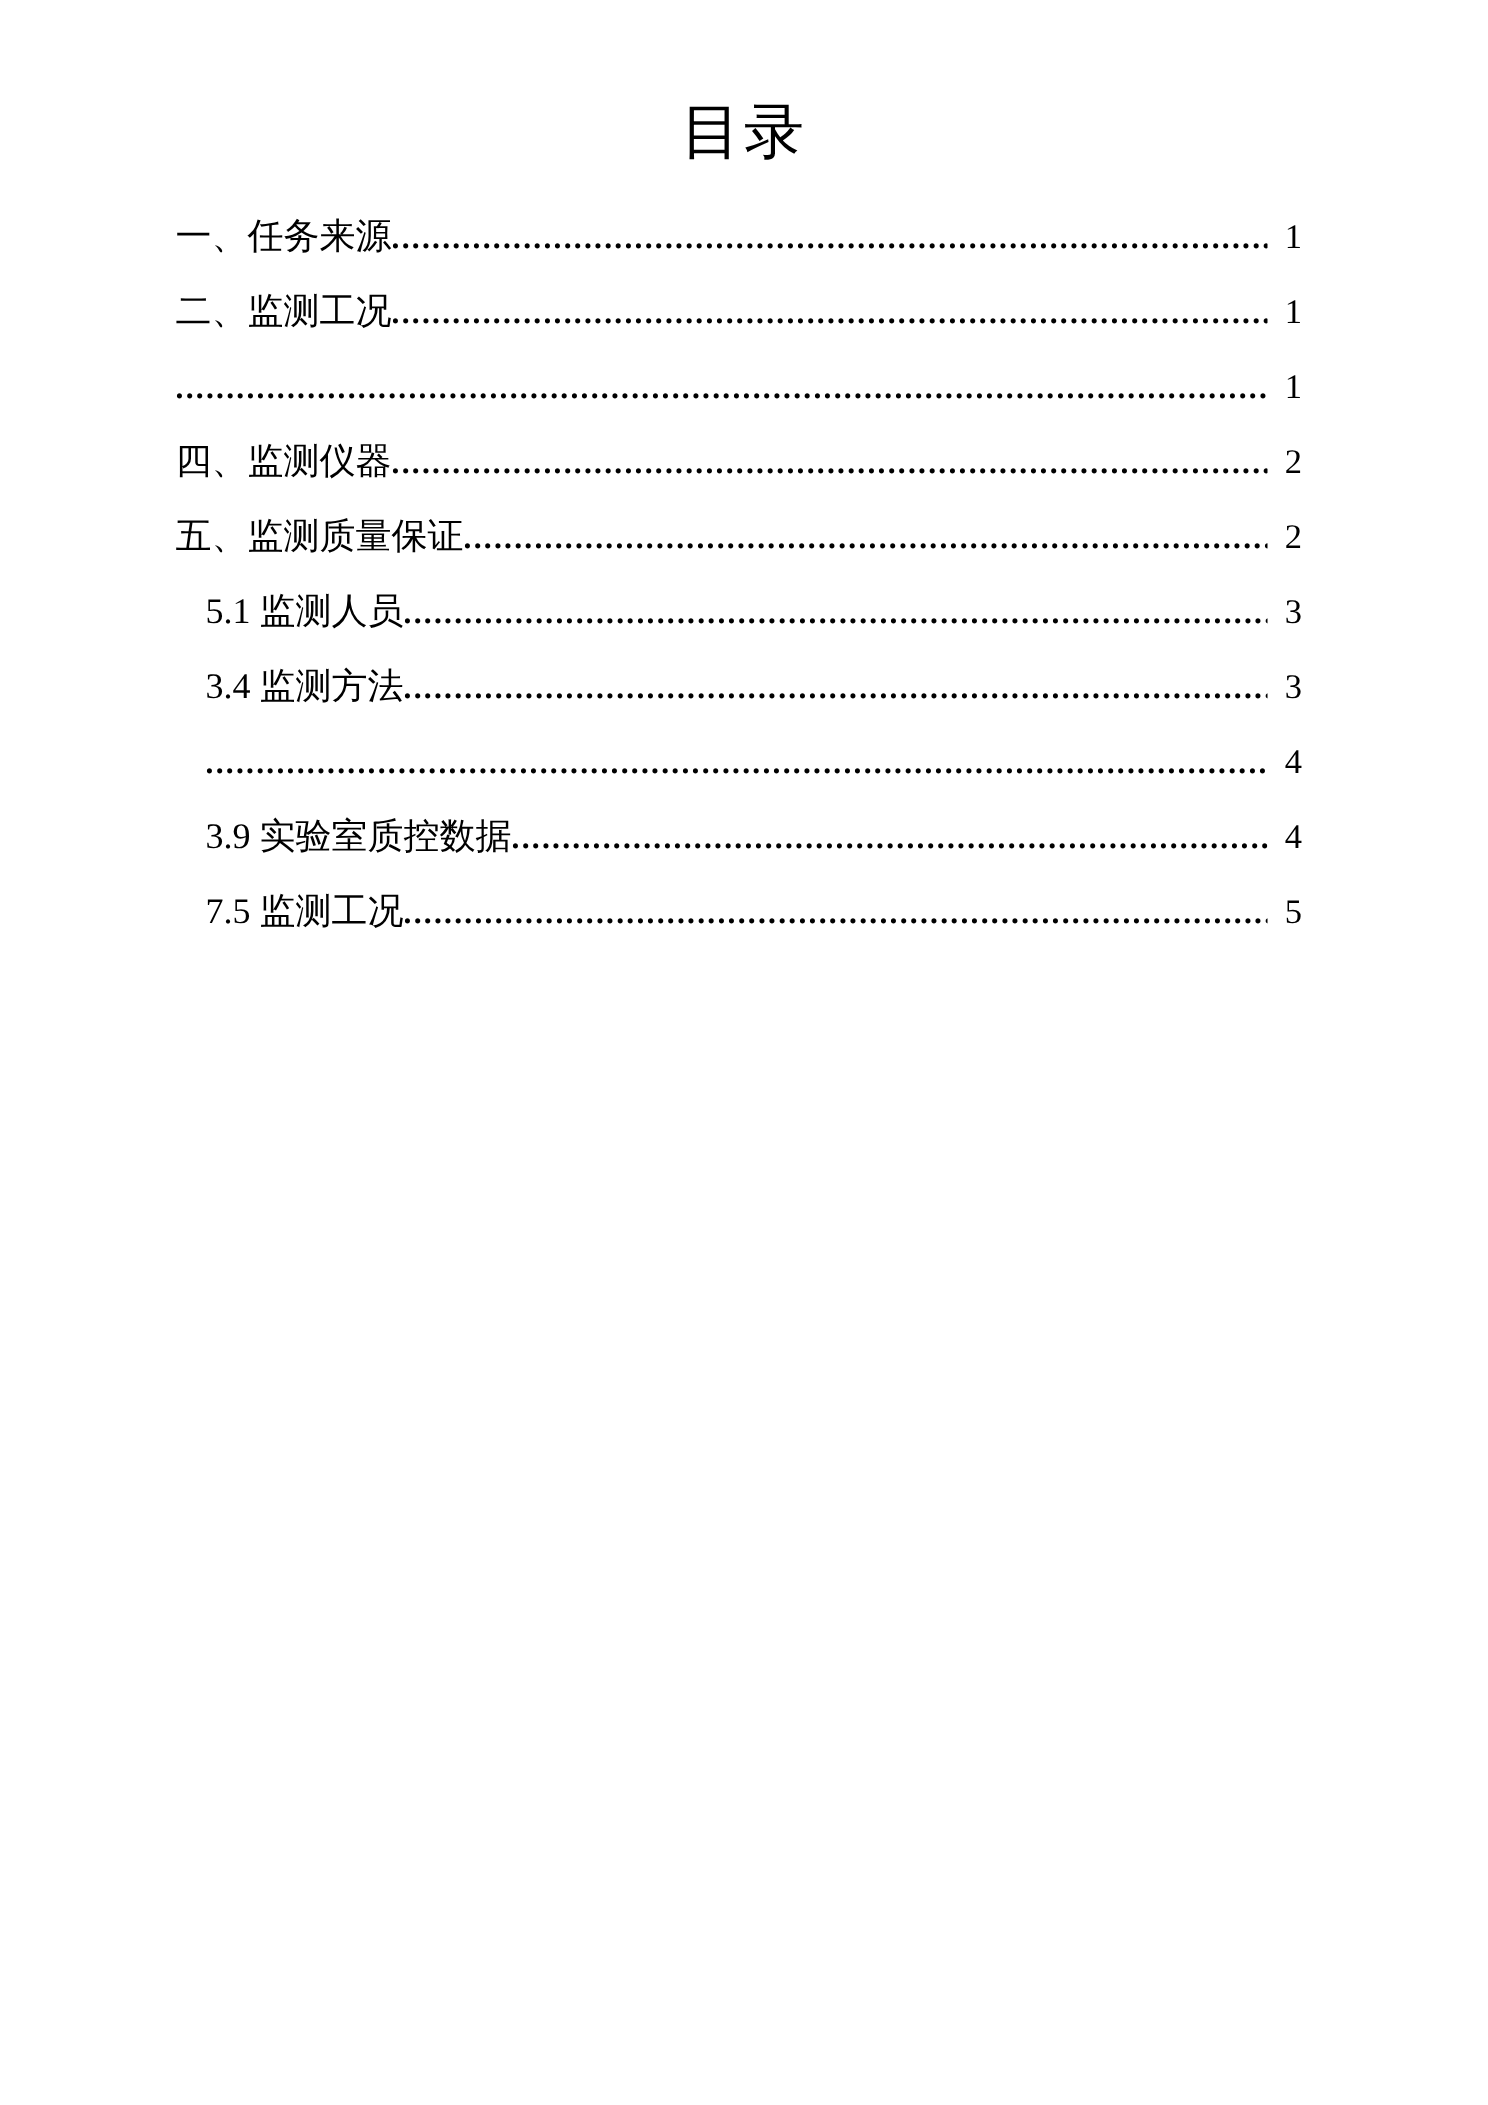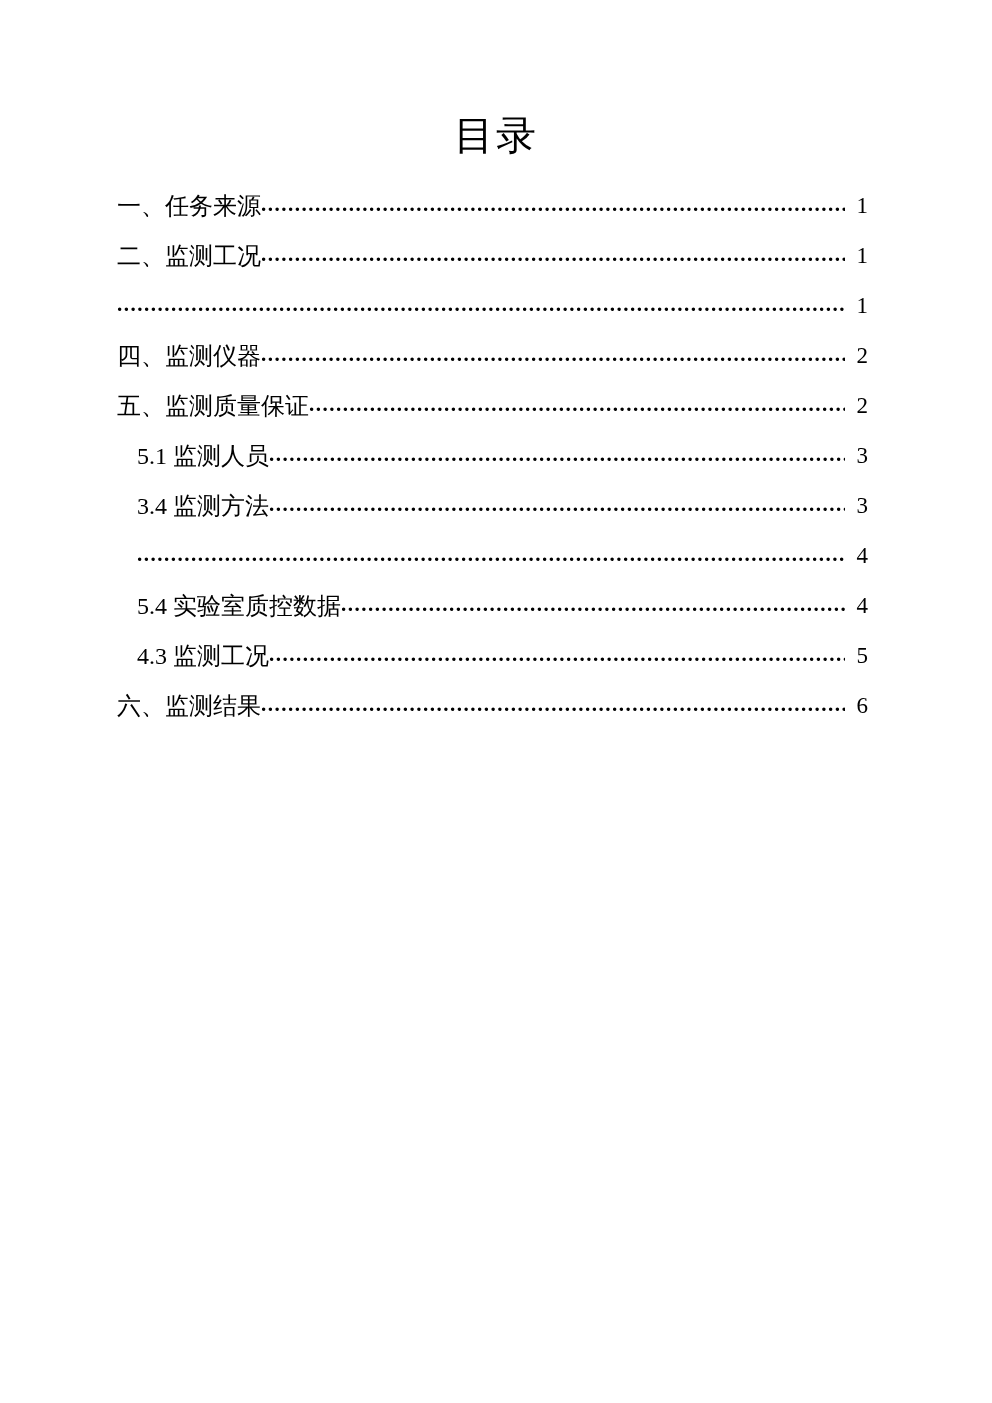"目录" .doc-title { padding-top: 112px -> 64px }
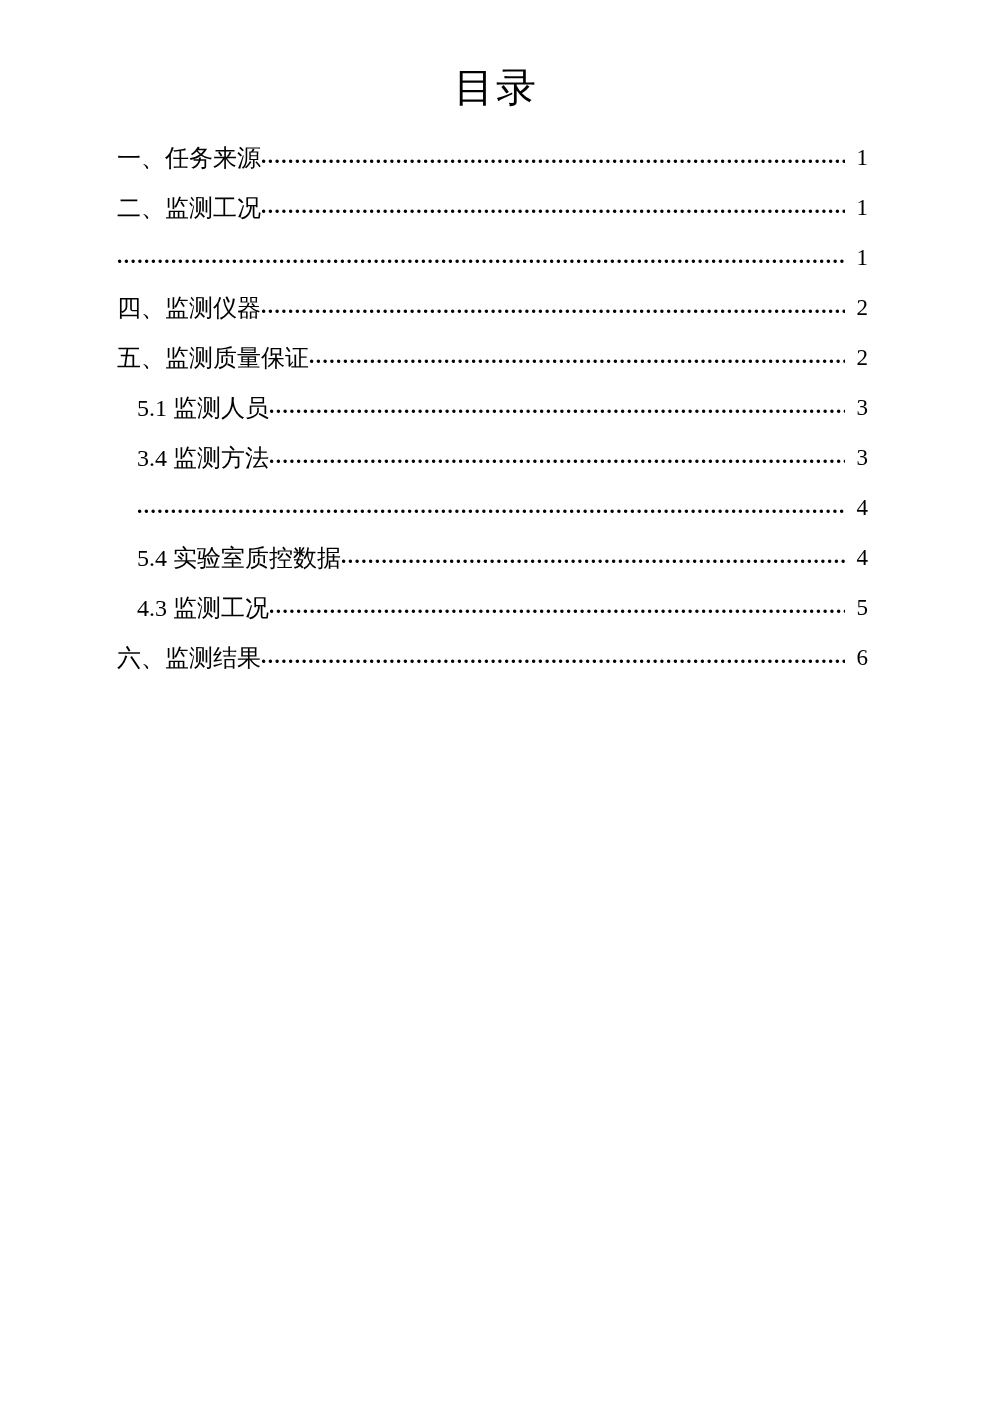"一、任务来源" .toc-row { align-items: flex-end -> flex-start }
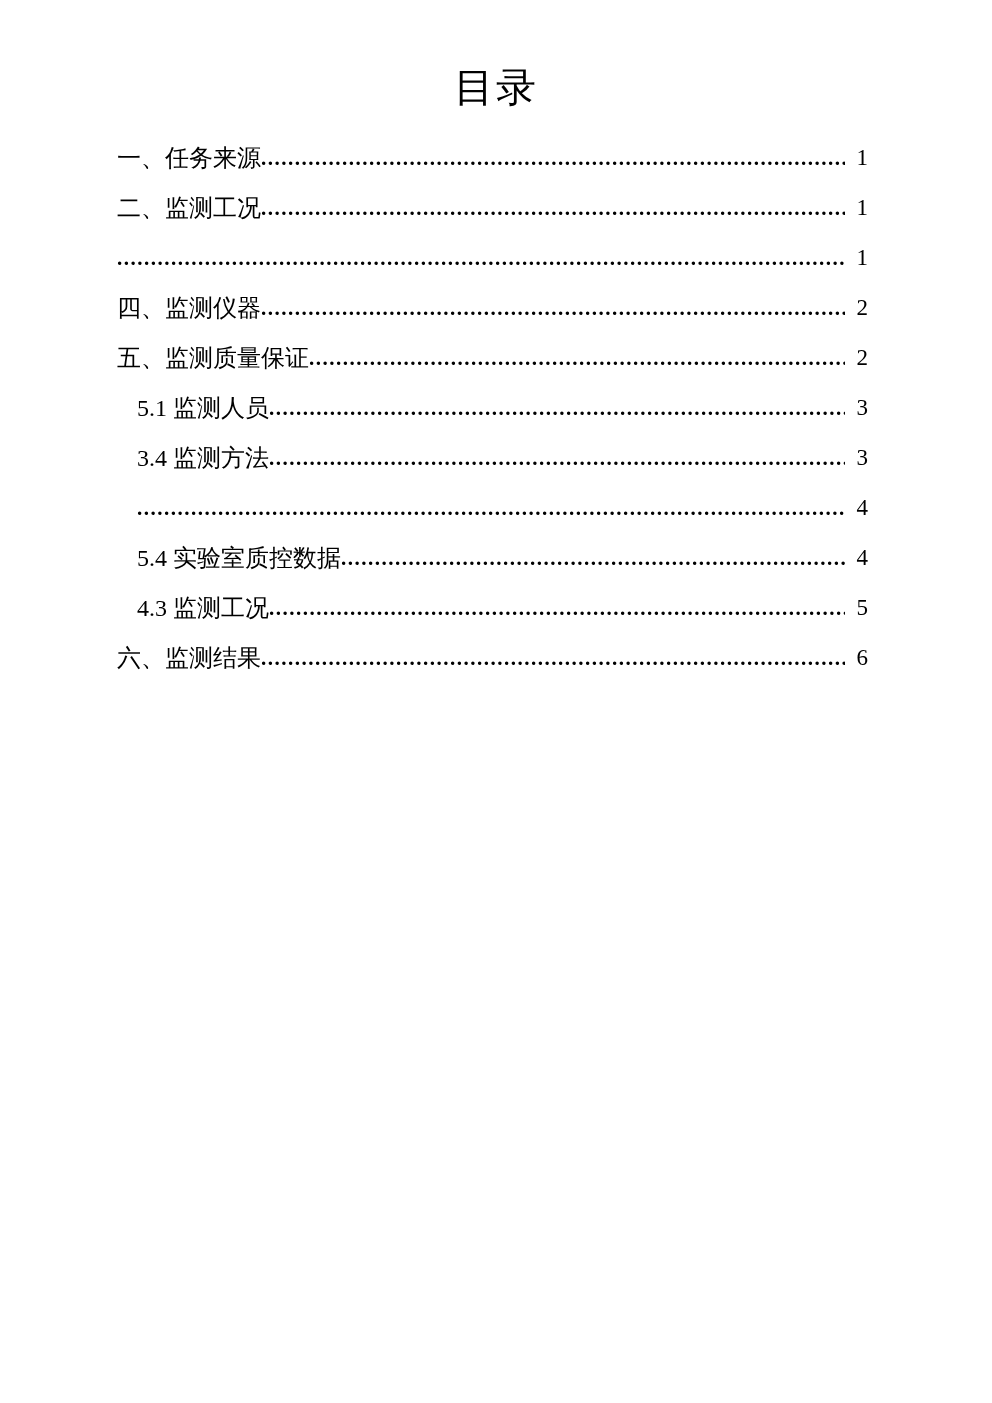"5.4 实验室质控数据" span.toc-label { text: 5.4 -> 3.9 }
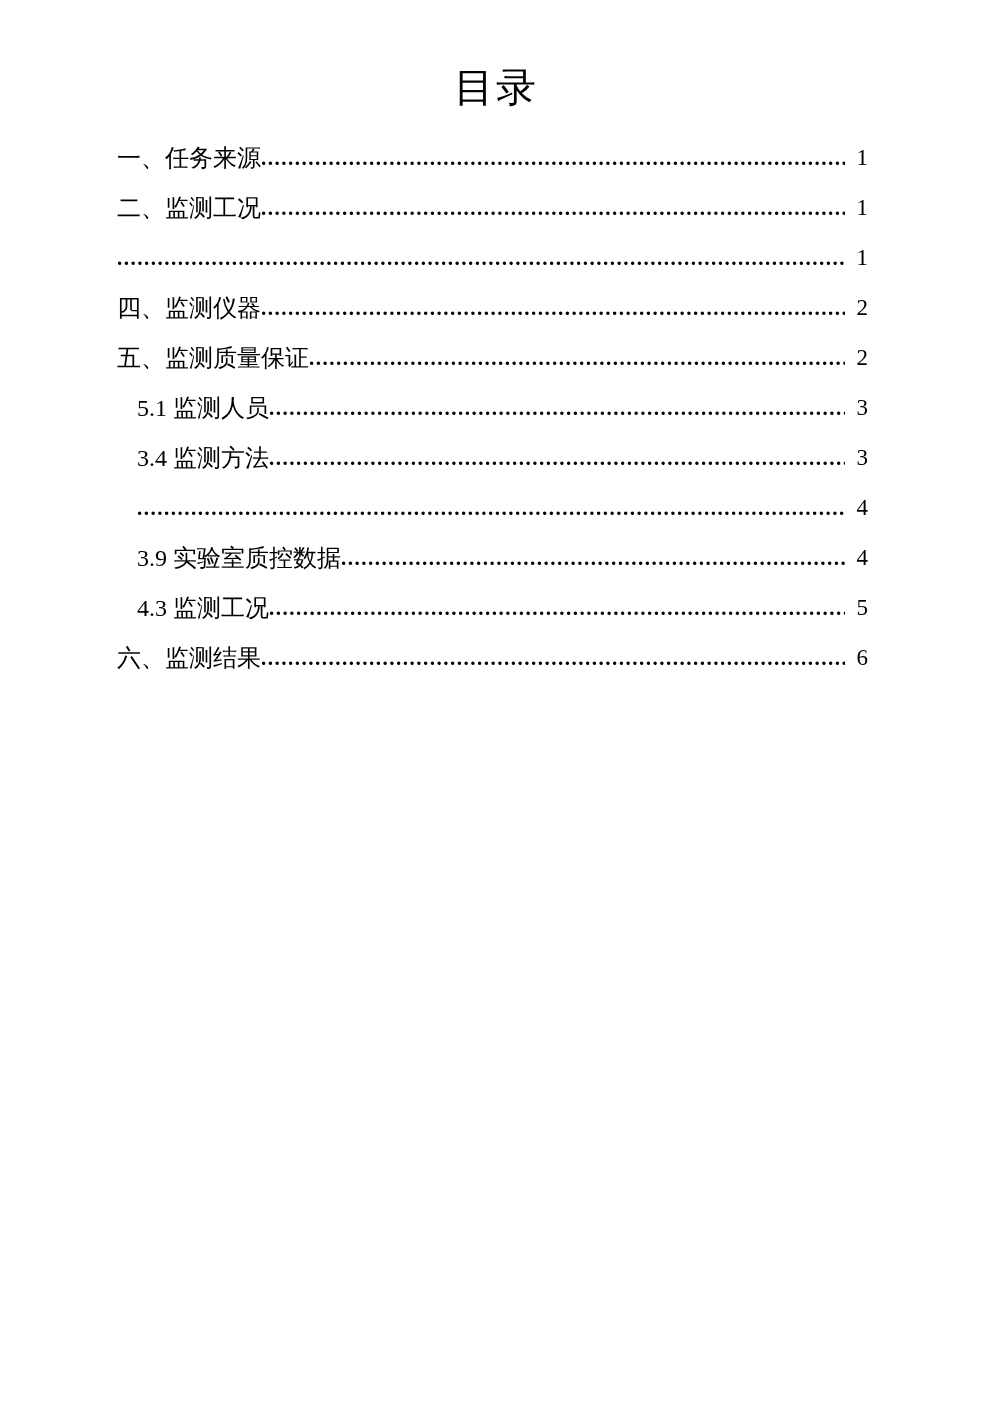"4.3 监测工况" span.toc-label { text: 4.3 -> 7.5 }
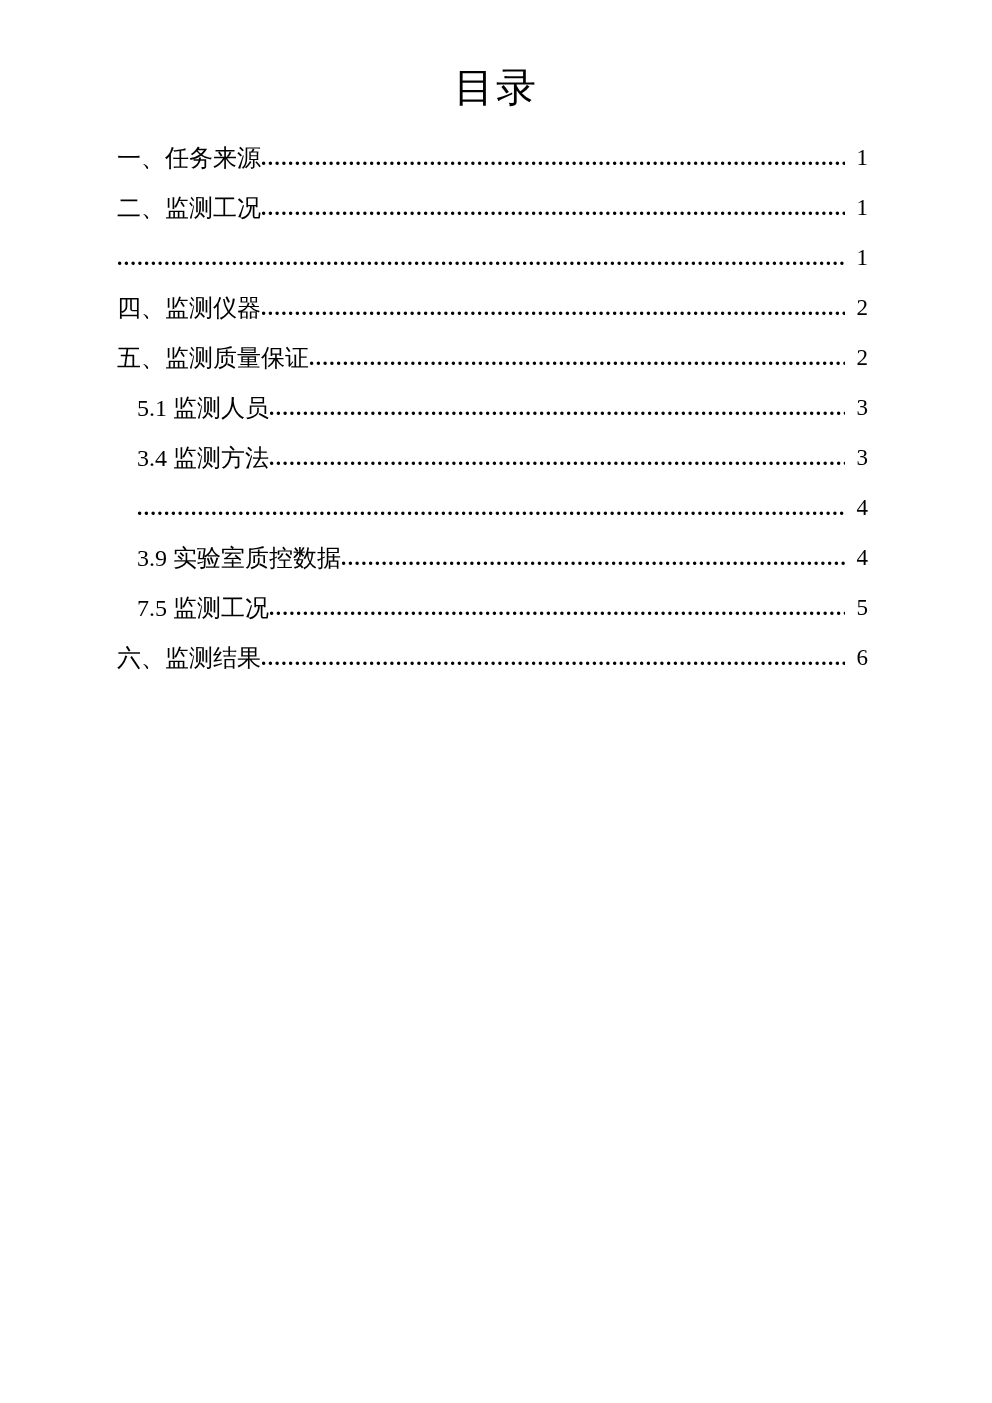"六、监测结果" div.toc-row { html: <div> <span>六、监测结果</span> <span></span> <span>6</span> </div> -> none }
